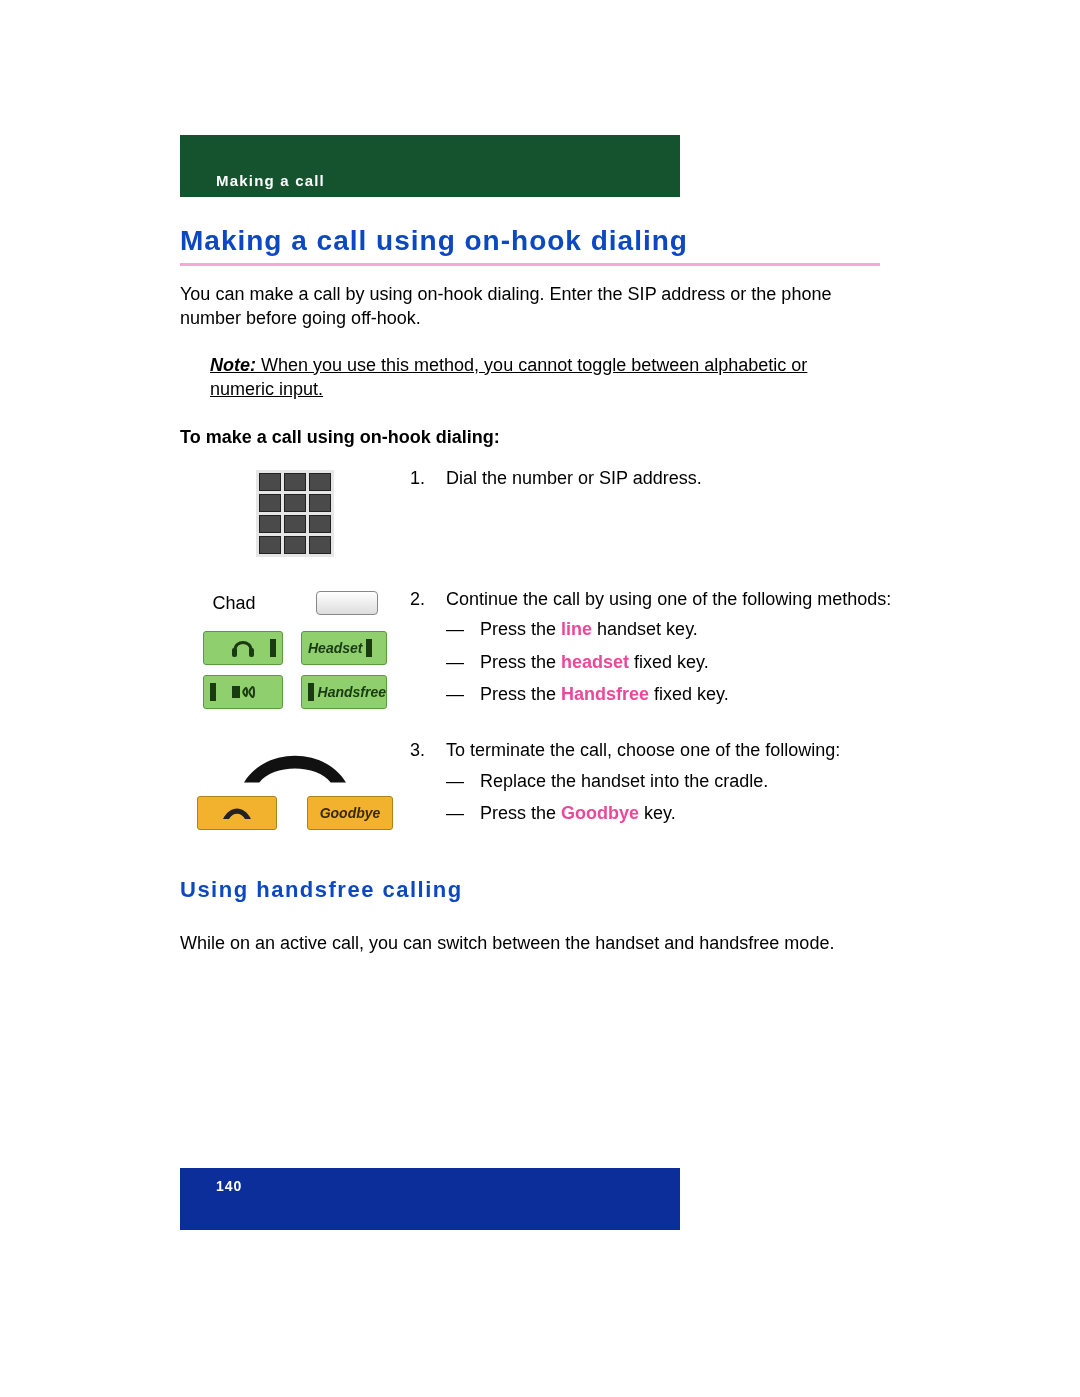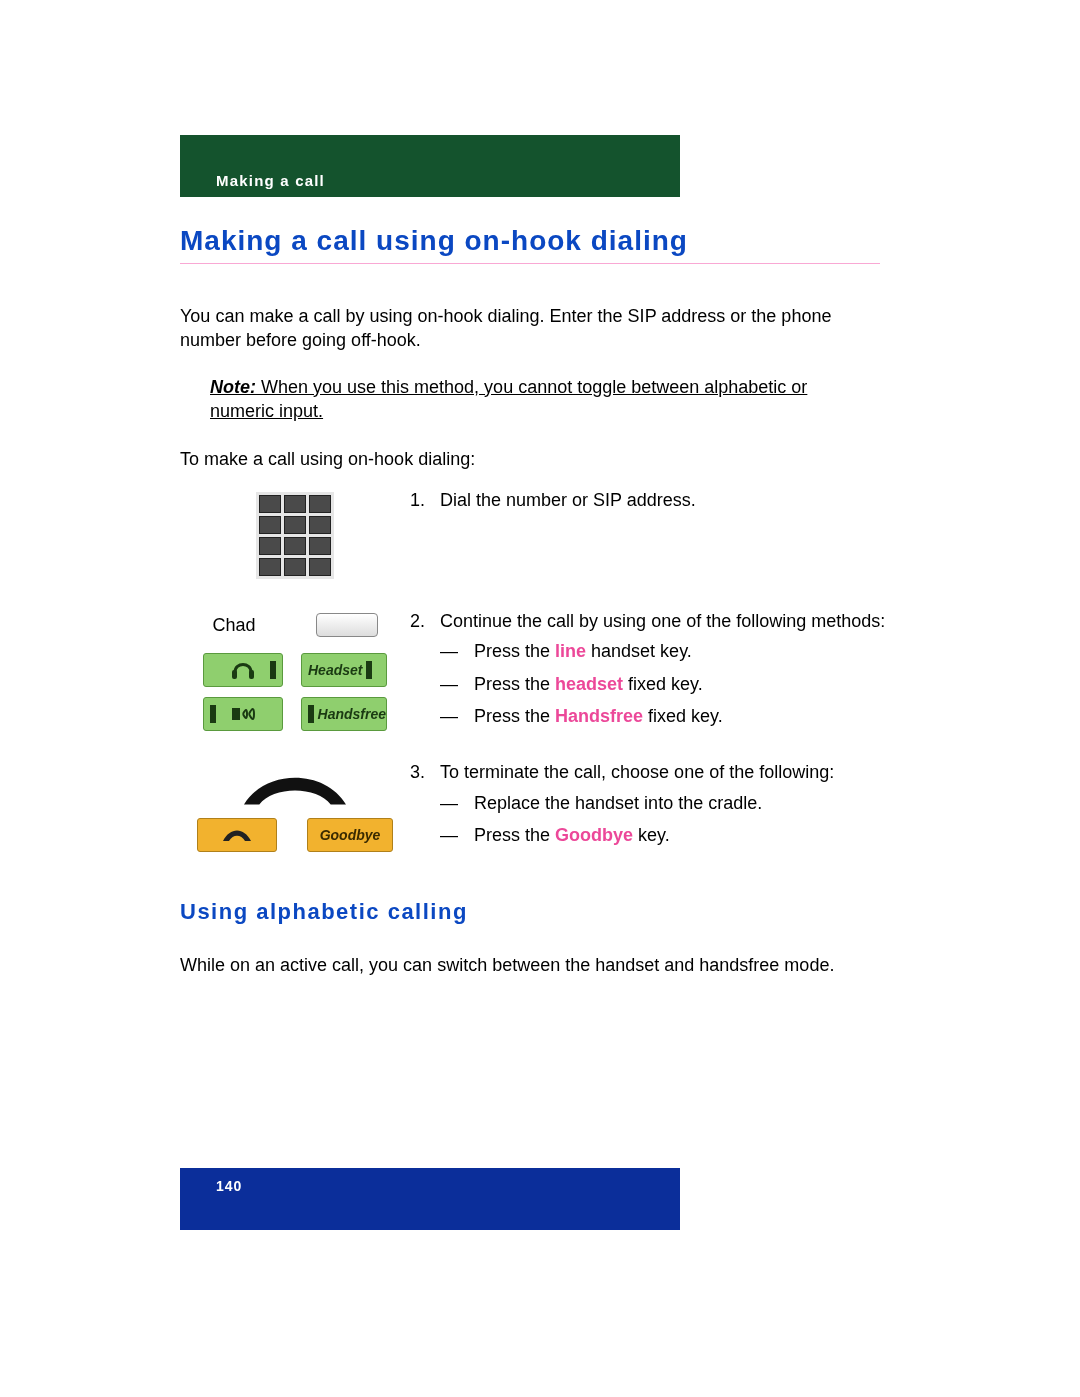"Making a call using on-hook" .section-title { border-bottom: 1px solid #f9a8d4 -> 3px solid #f9a8d4 }
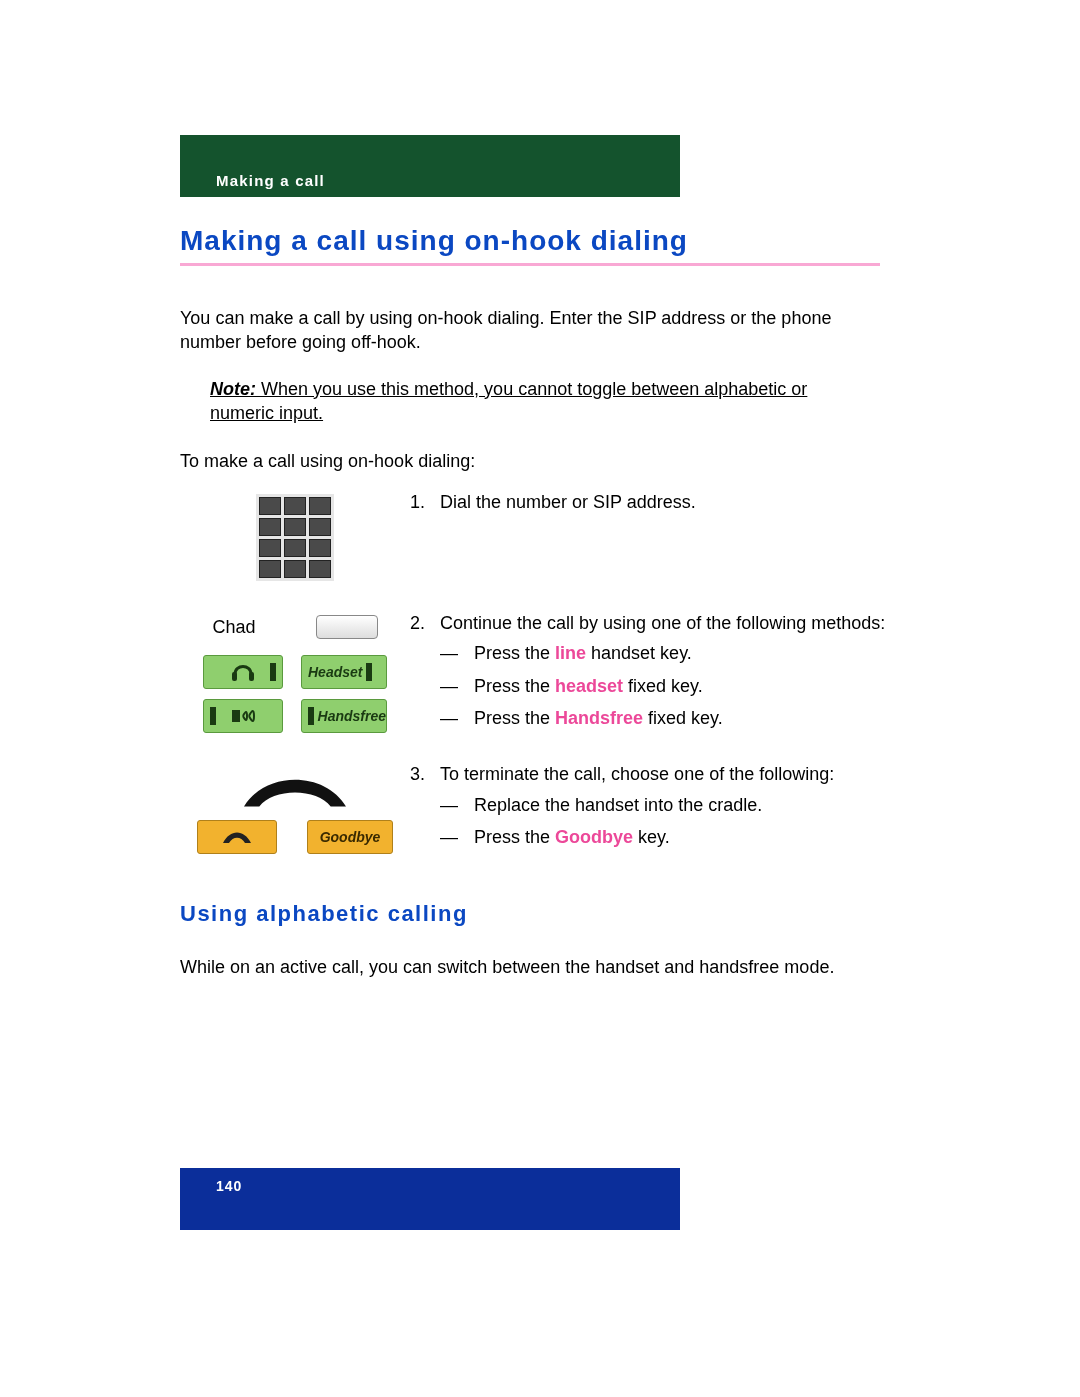"You can make a call" .body-text { margin-top: 40px -> 16px }
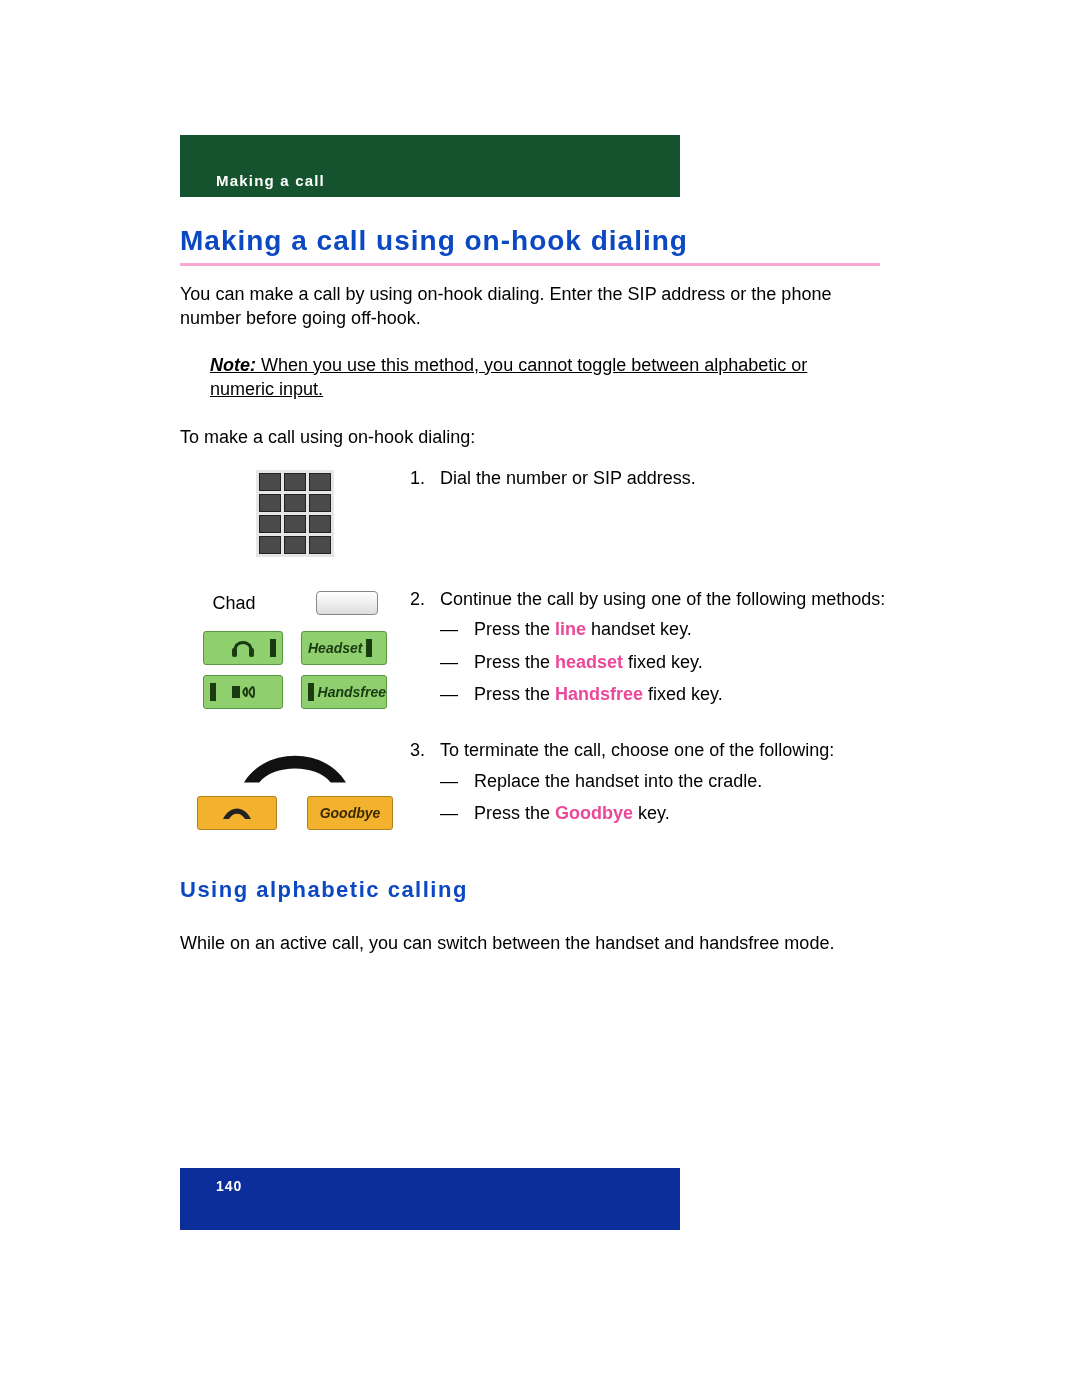"To make a call using" .instr-title { font-weight: normal -> bold }
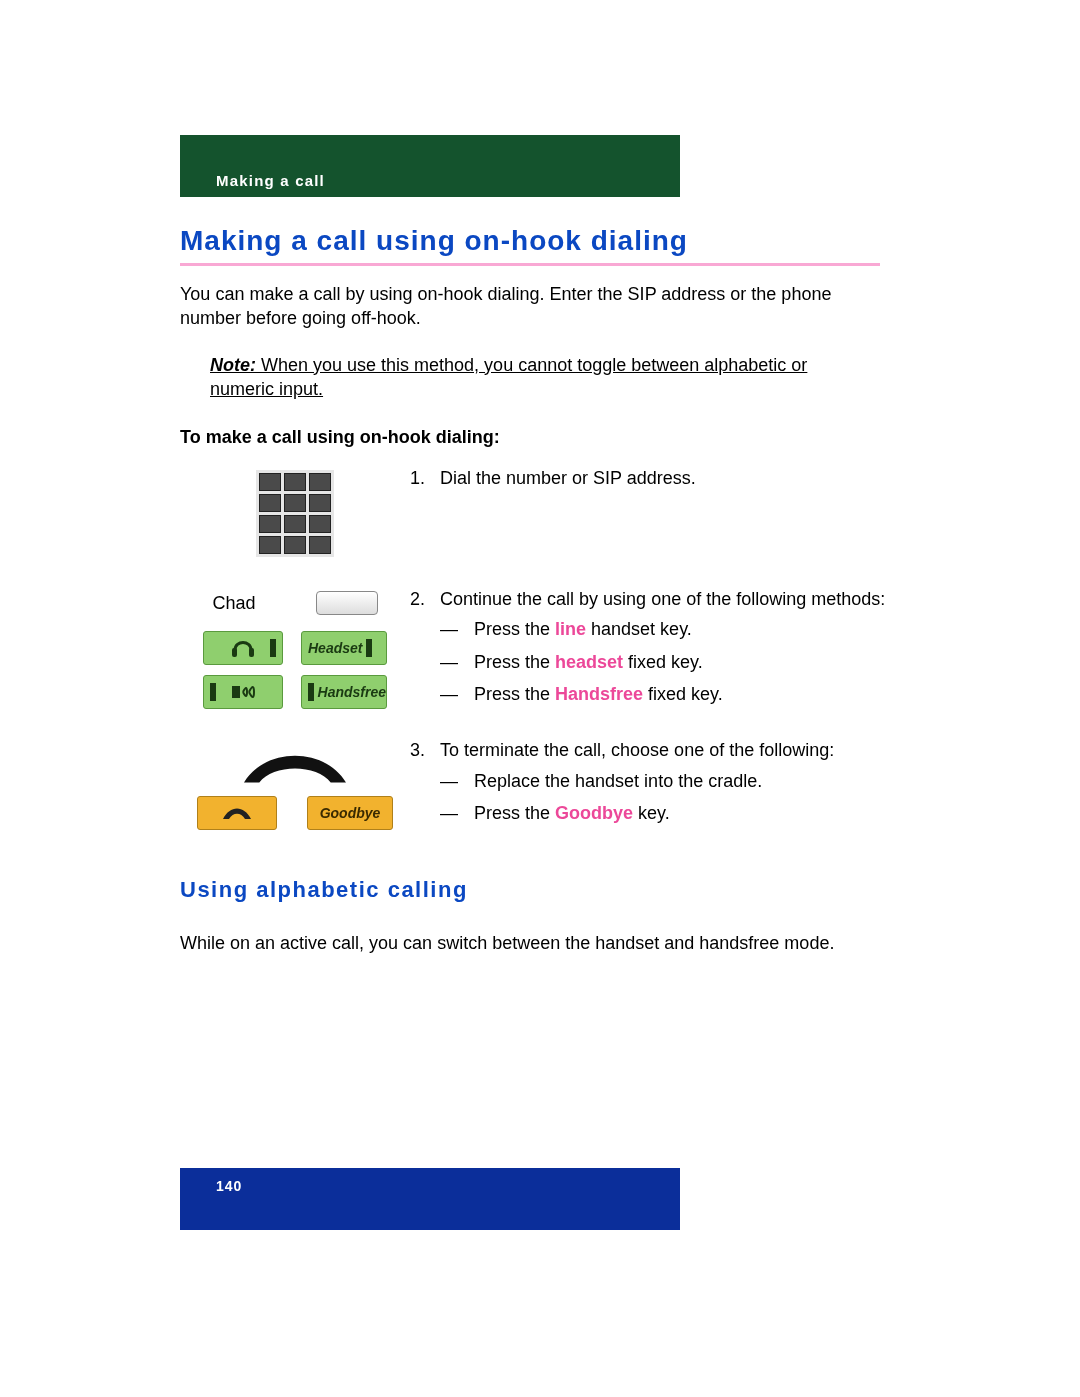"Dial the number or SIP" .step-body { margin-left: none -> 6px }
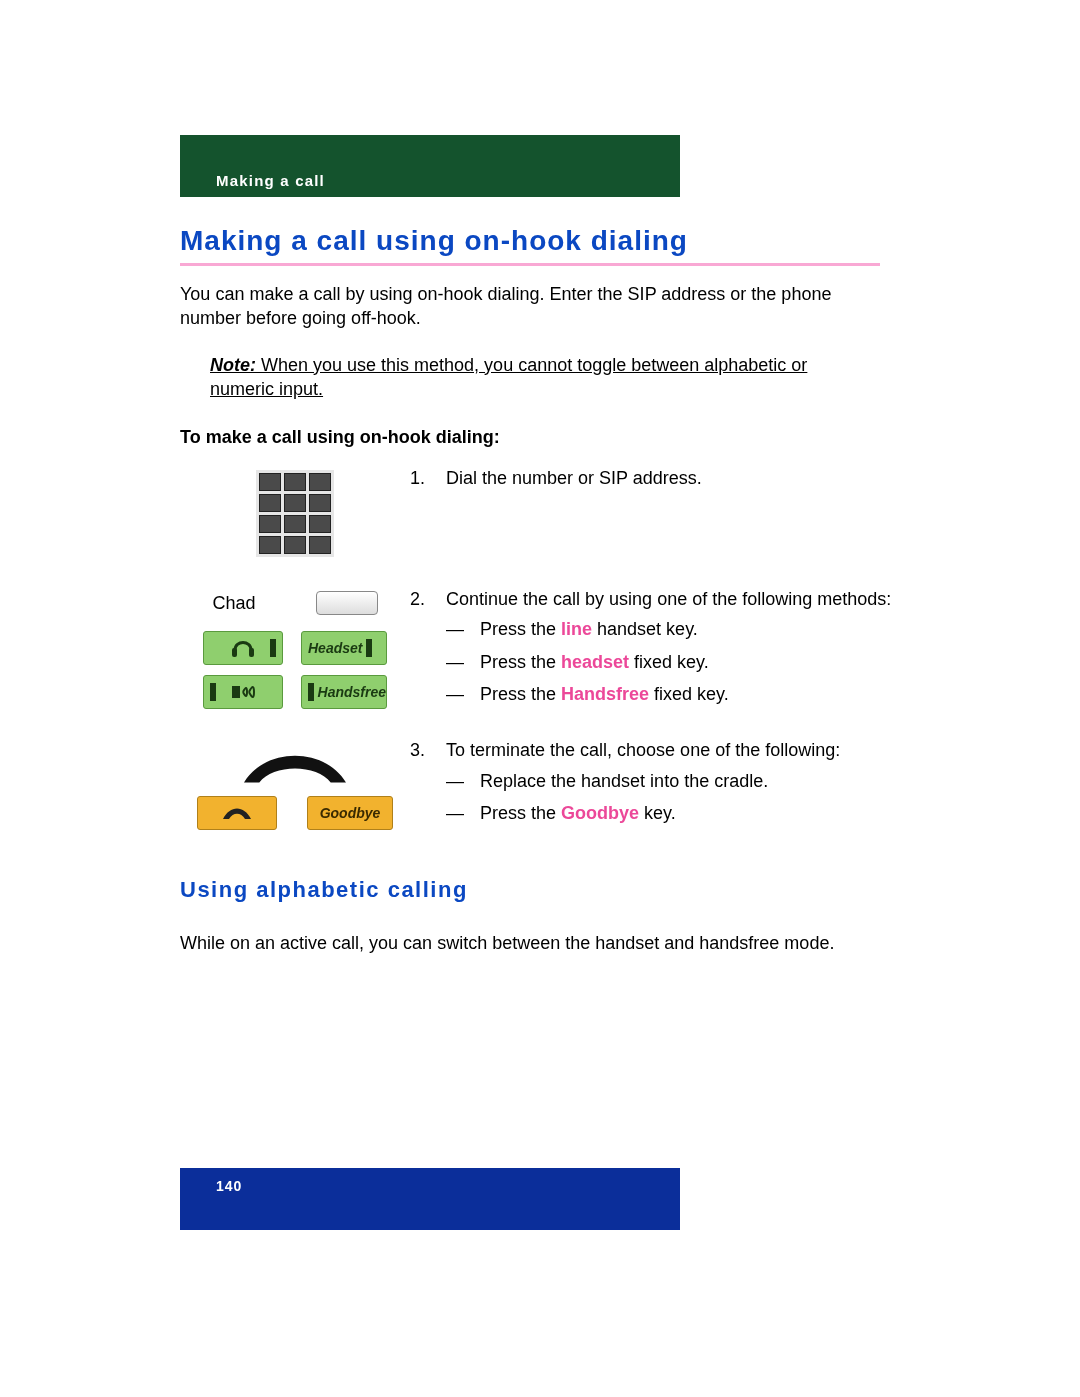"Using alphabetic calling" h2.sub-title { text: alphabetic -> handsfree }
